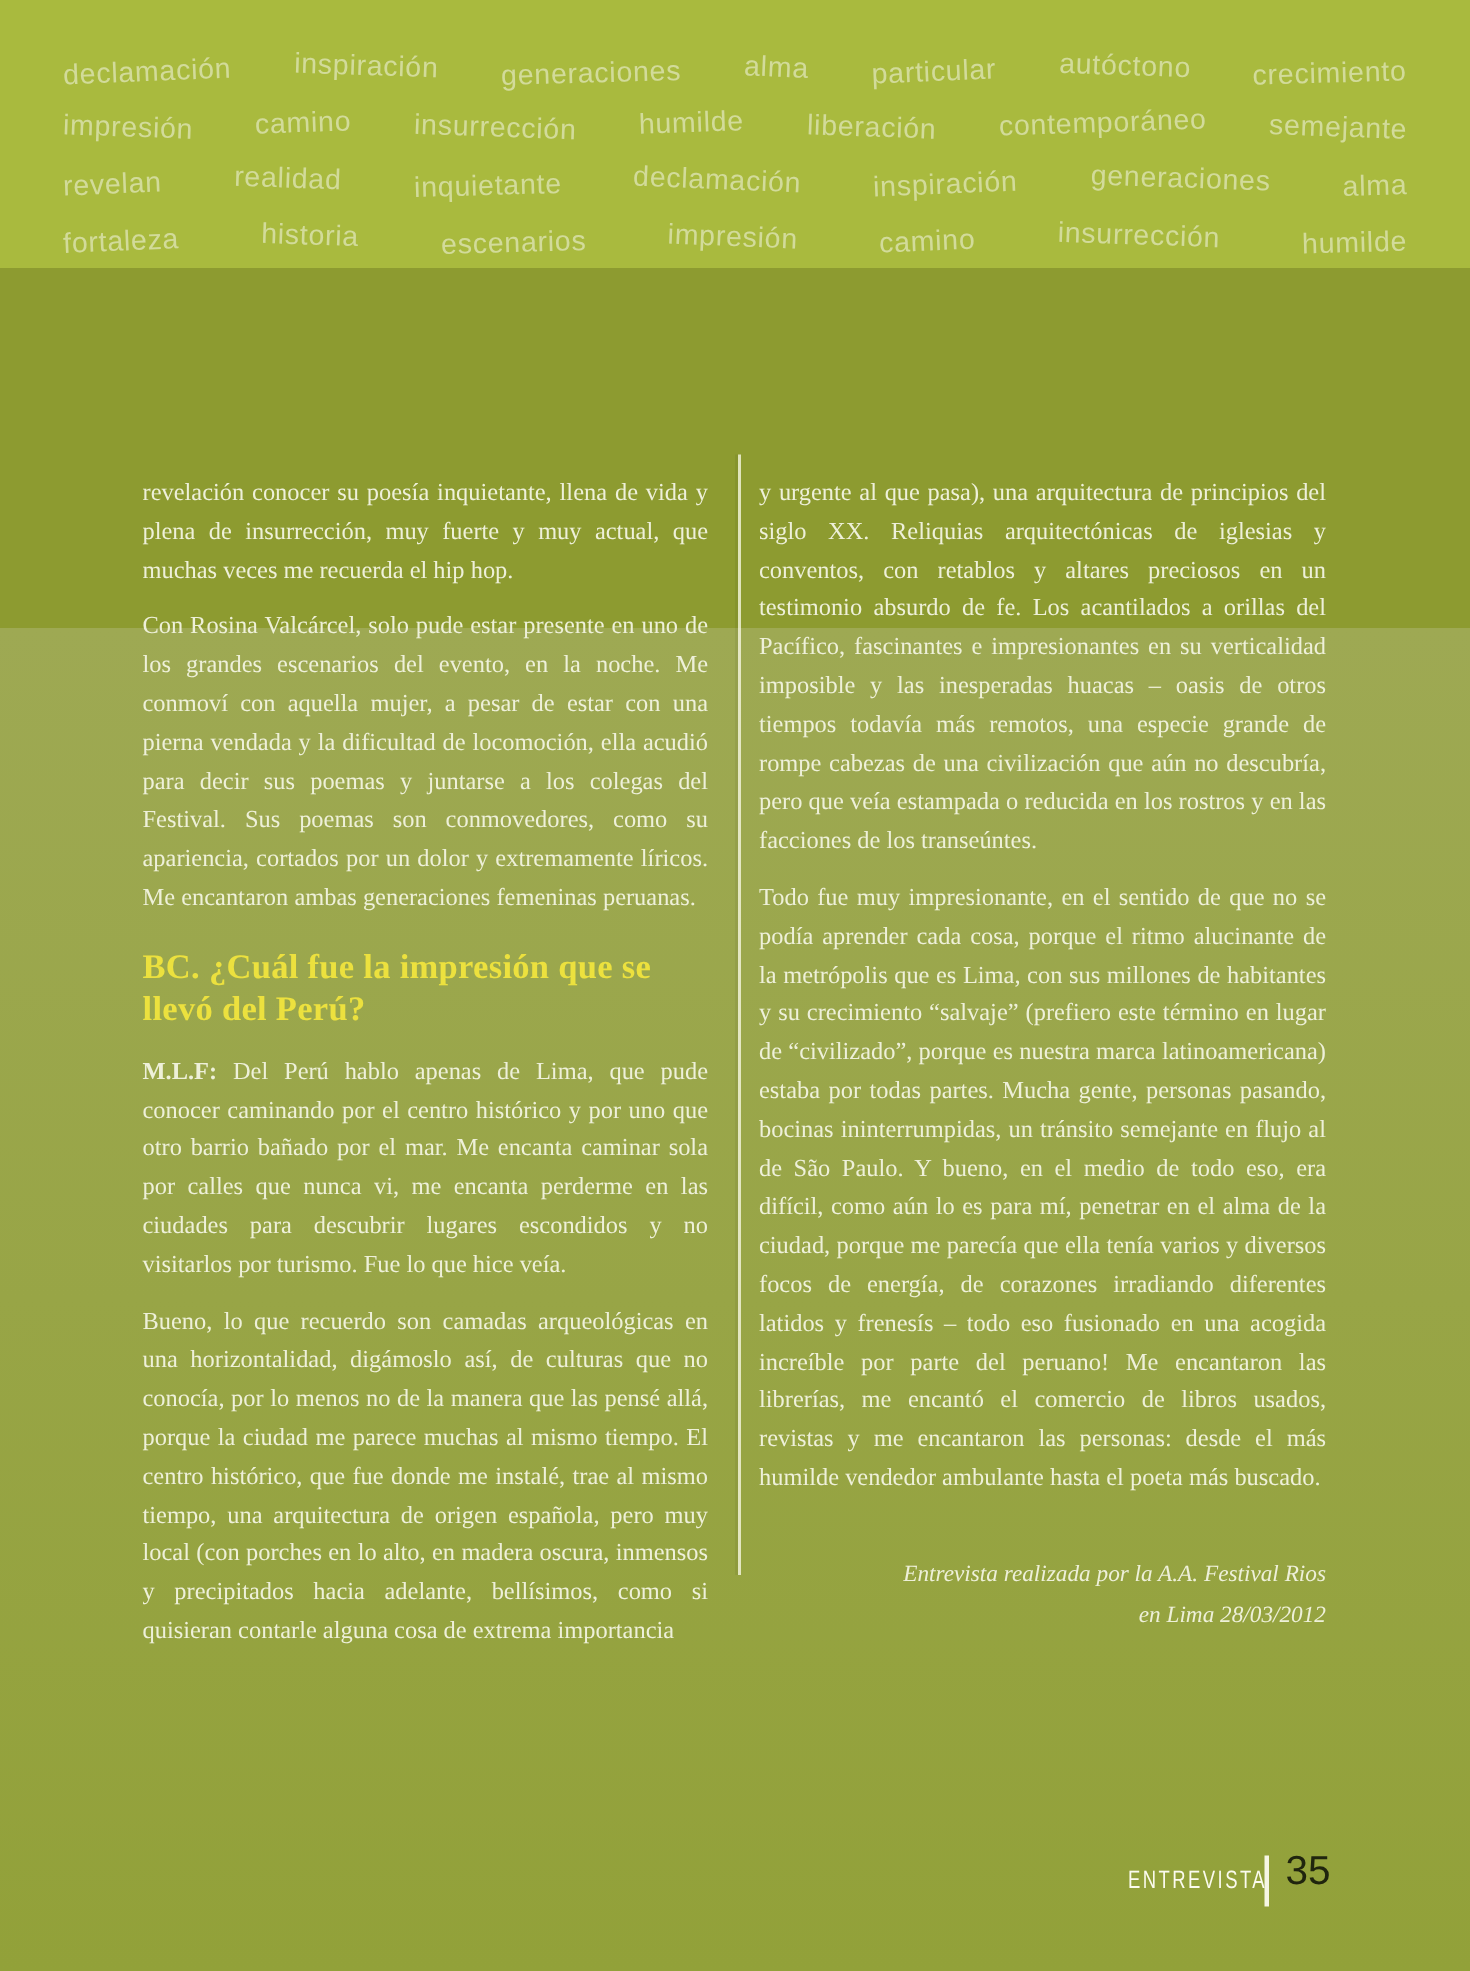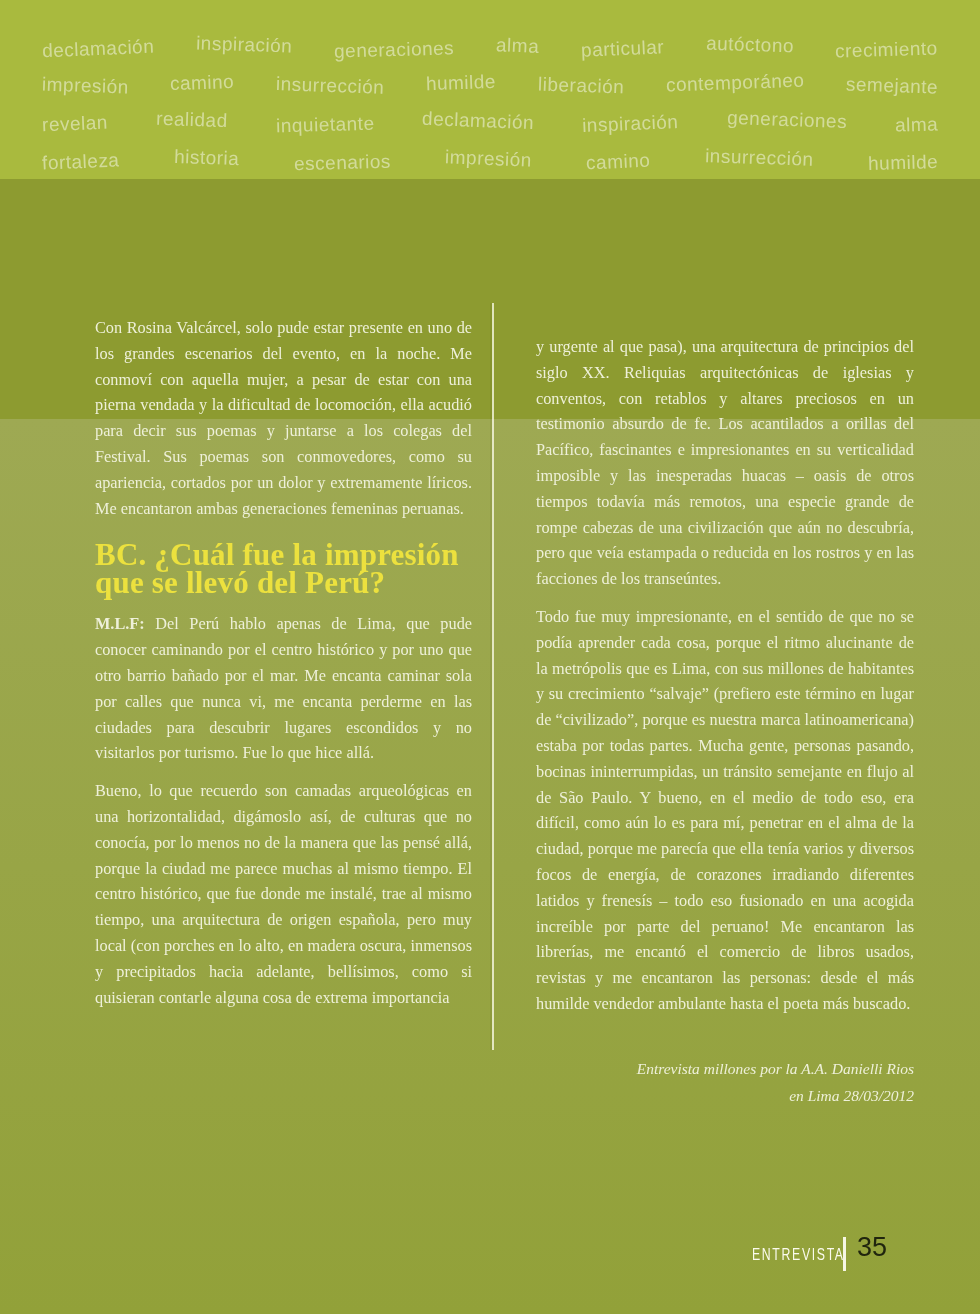"revelación conocer su poesía" p { html: none -> <p>revelación conocer su poesía inquietante, llena de vida y plena de insurrección, muy fuerte y muy actual, que muchas veces me recuerda el hip hop.</p> }
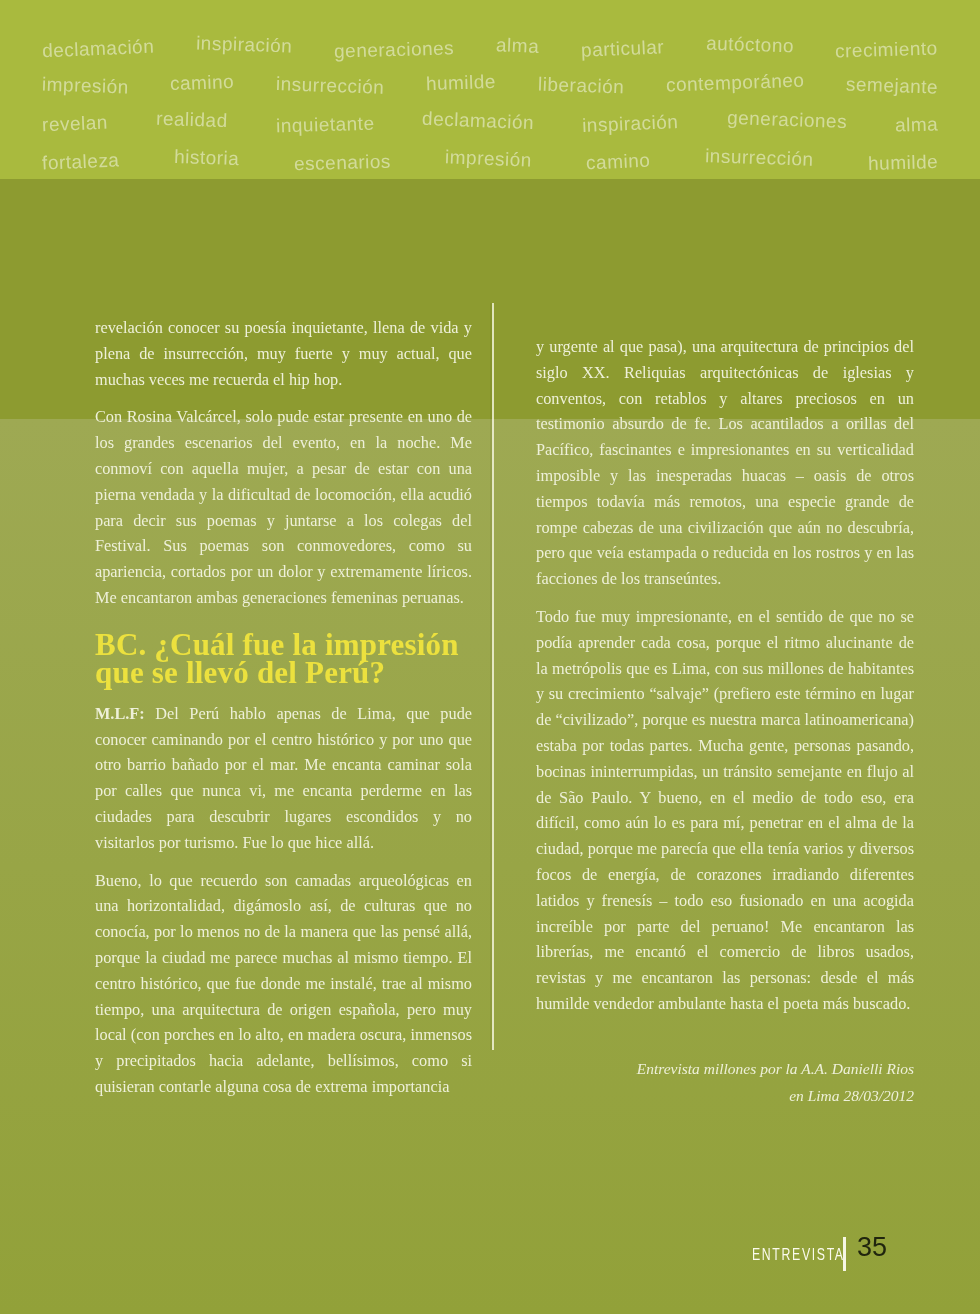"y urgente al que pasa)," .col-right { left: 536px -> 506px; margin-top: 19px -> none }
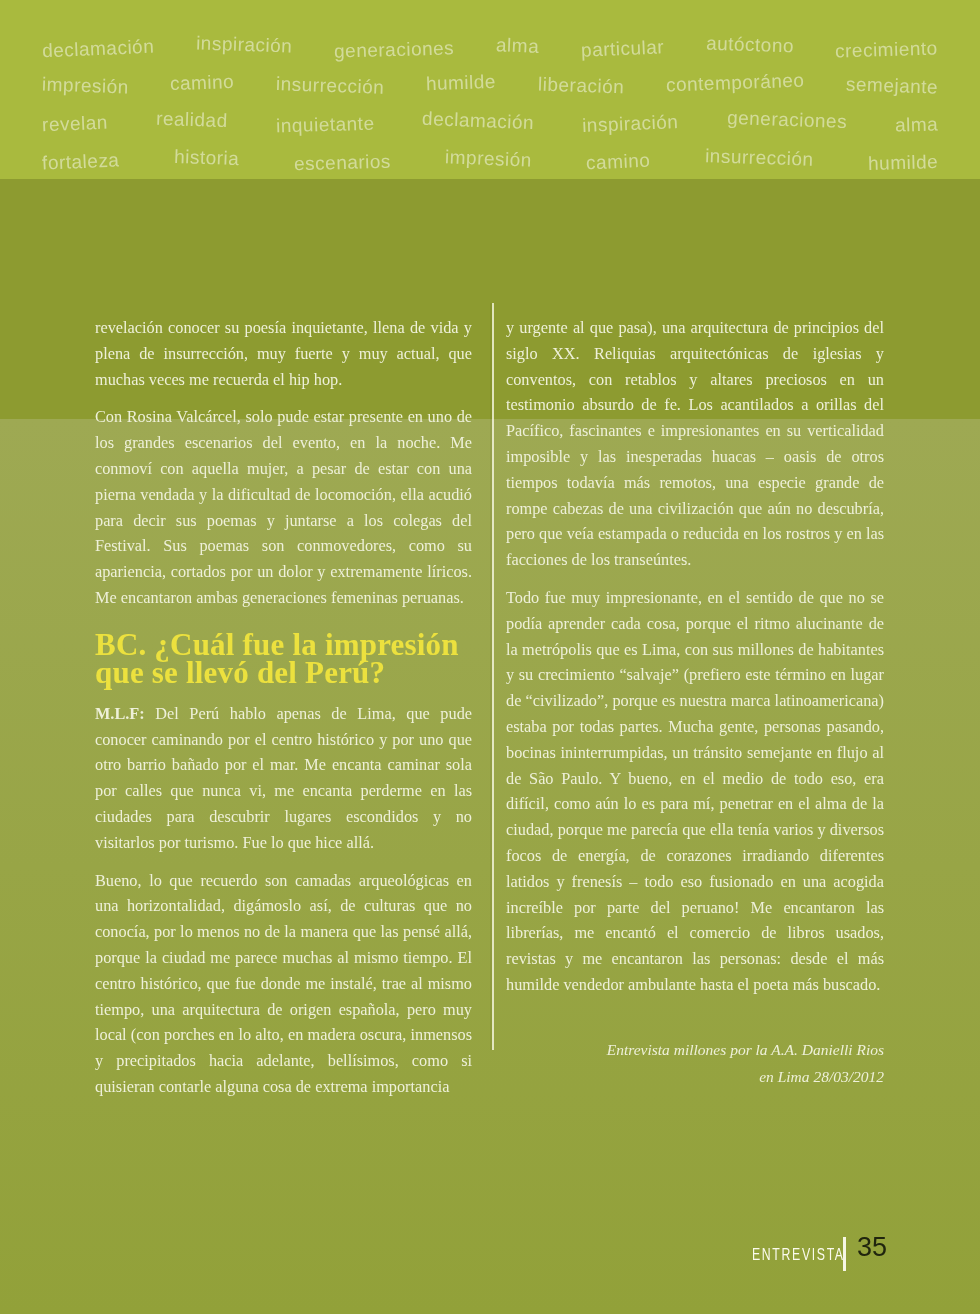"BC. ¿Cuál fue la impresión" .interview-heading { font-size: 31px -> 23px }
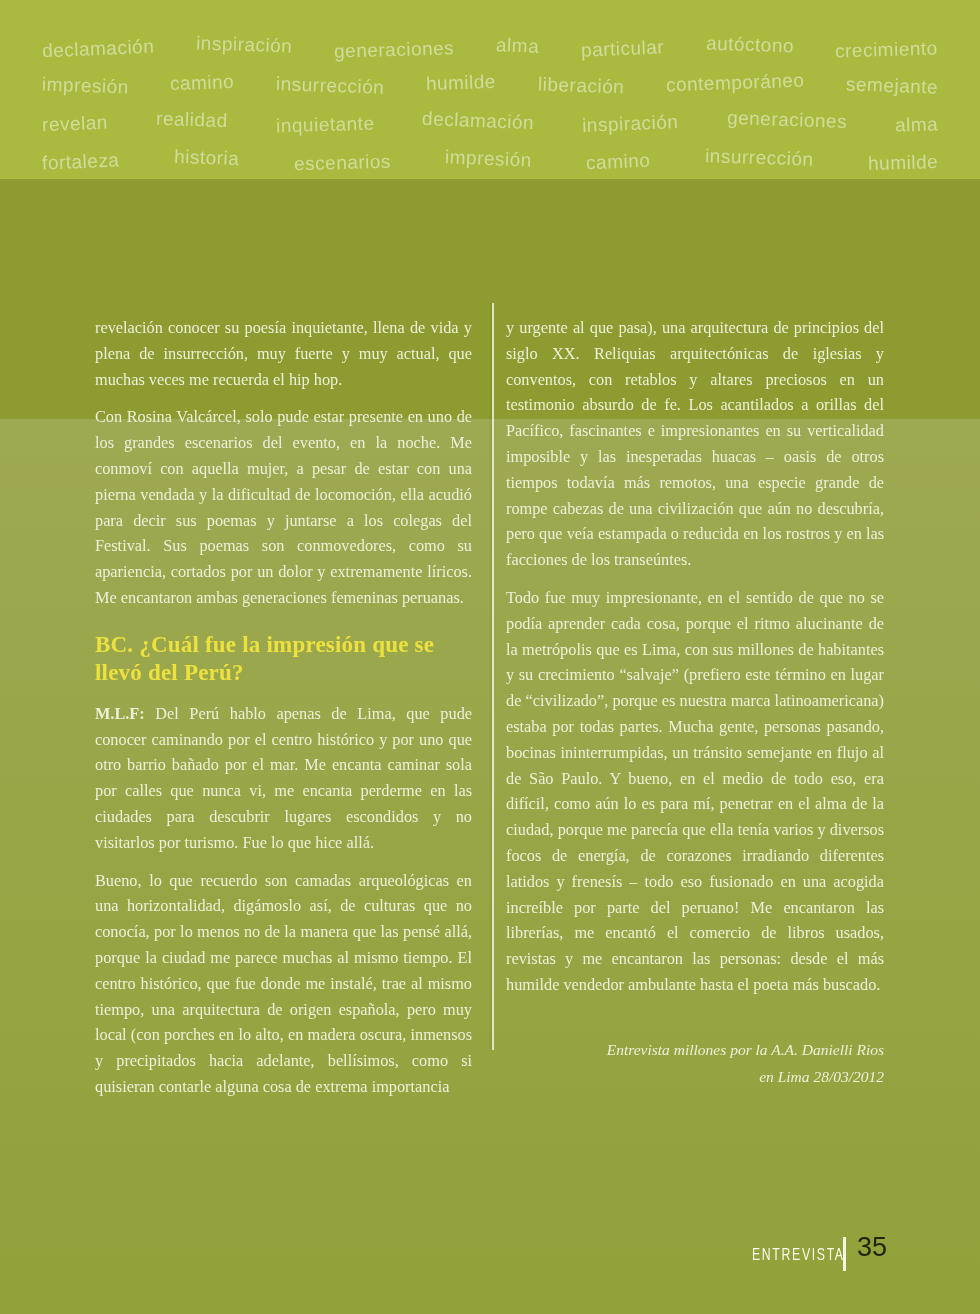"Del Perú hablo apenas de" span { text: allá -> veía }
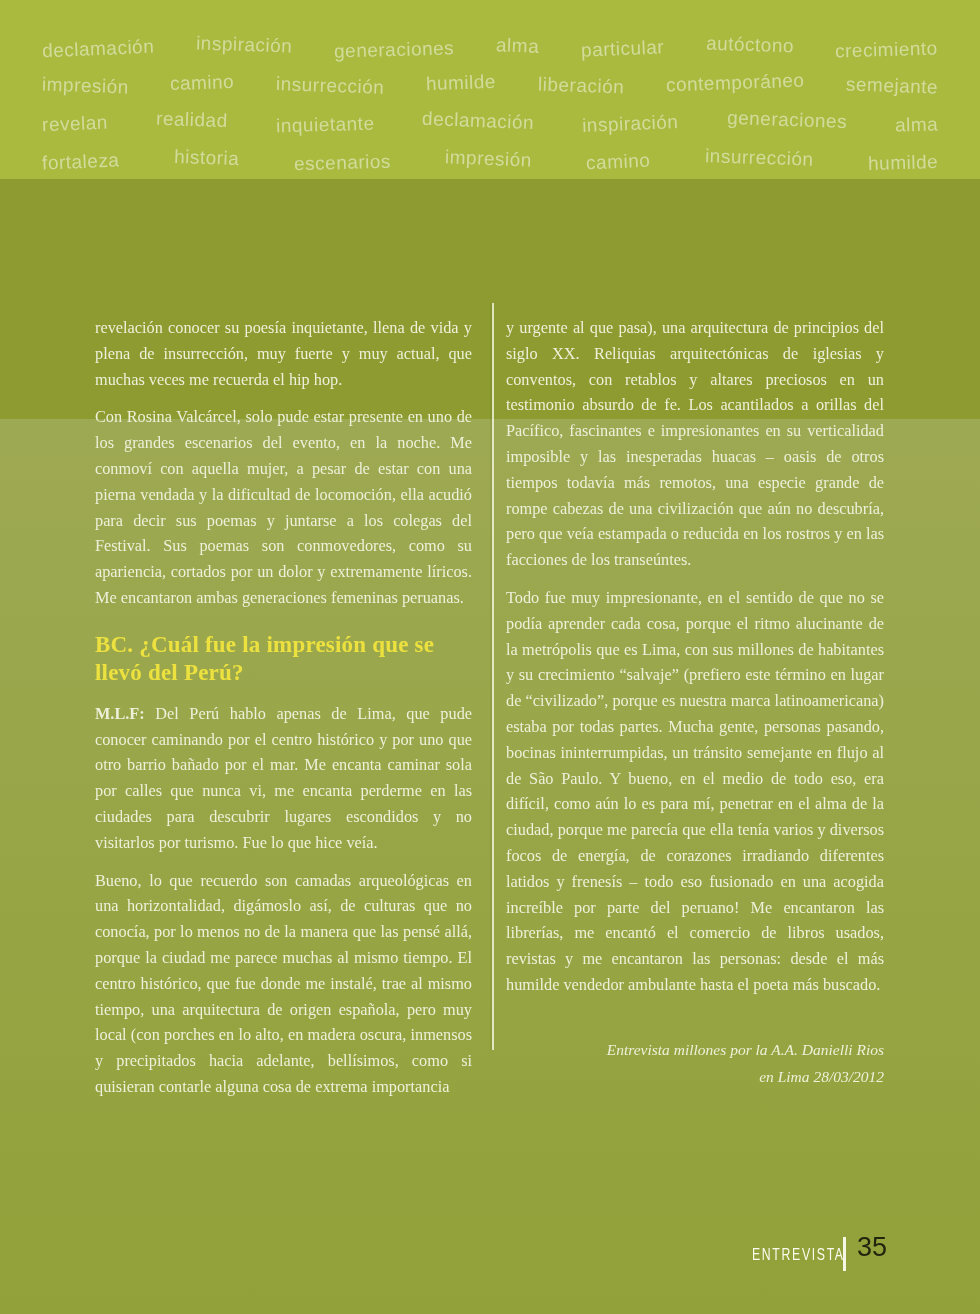"Entrevista millones por la A.A." div { text: millones por la A.A. Danielli -> realizada por la A.A. Festival }
